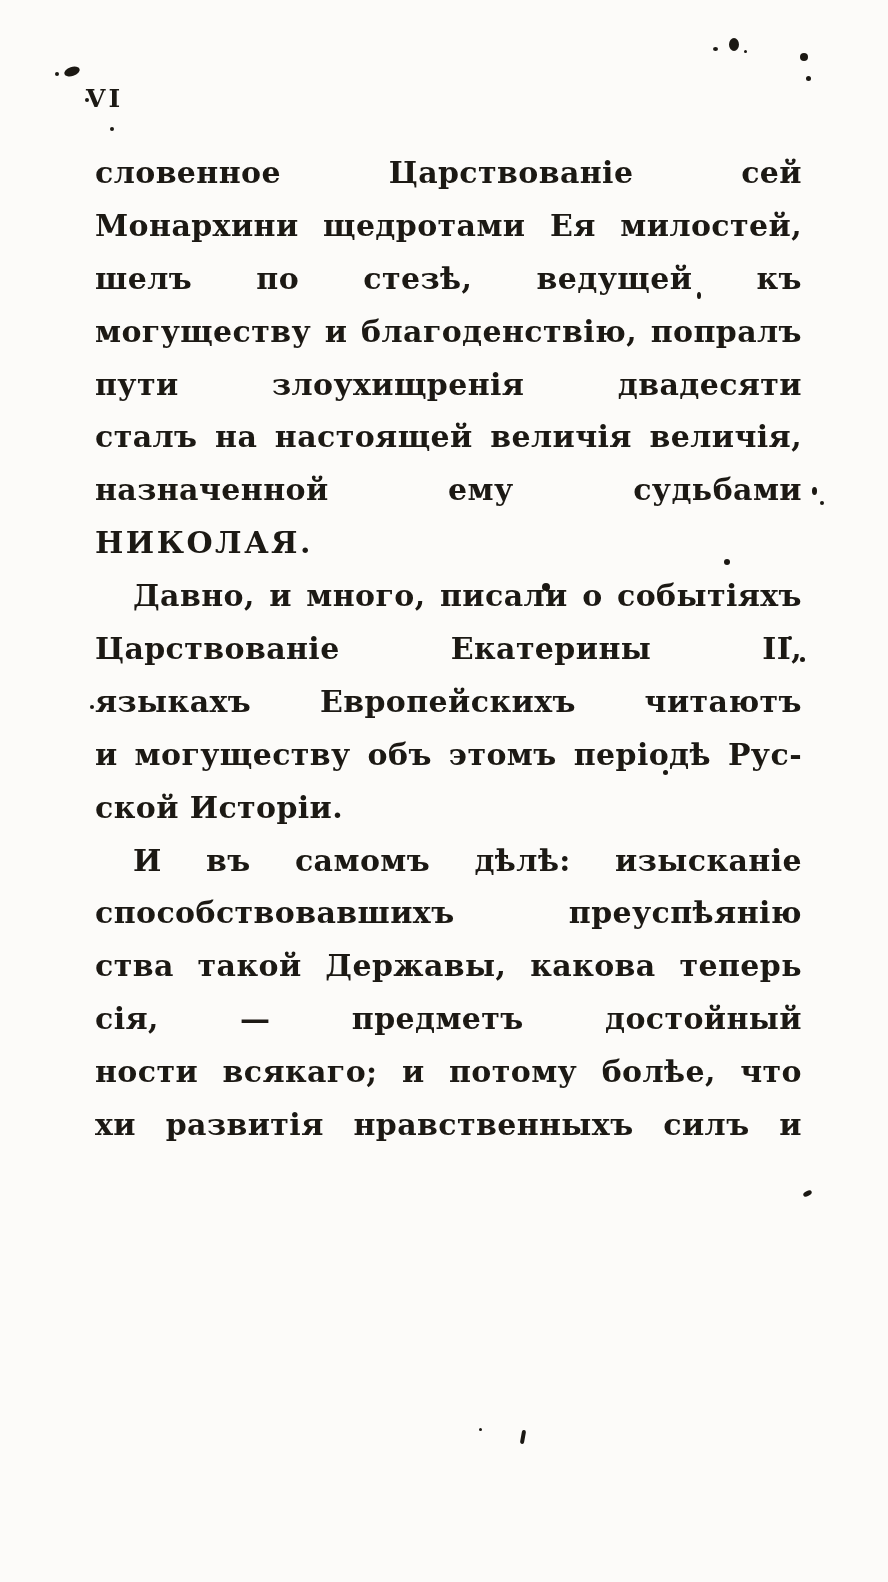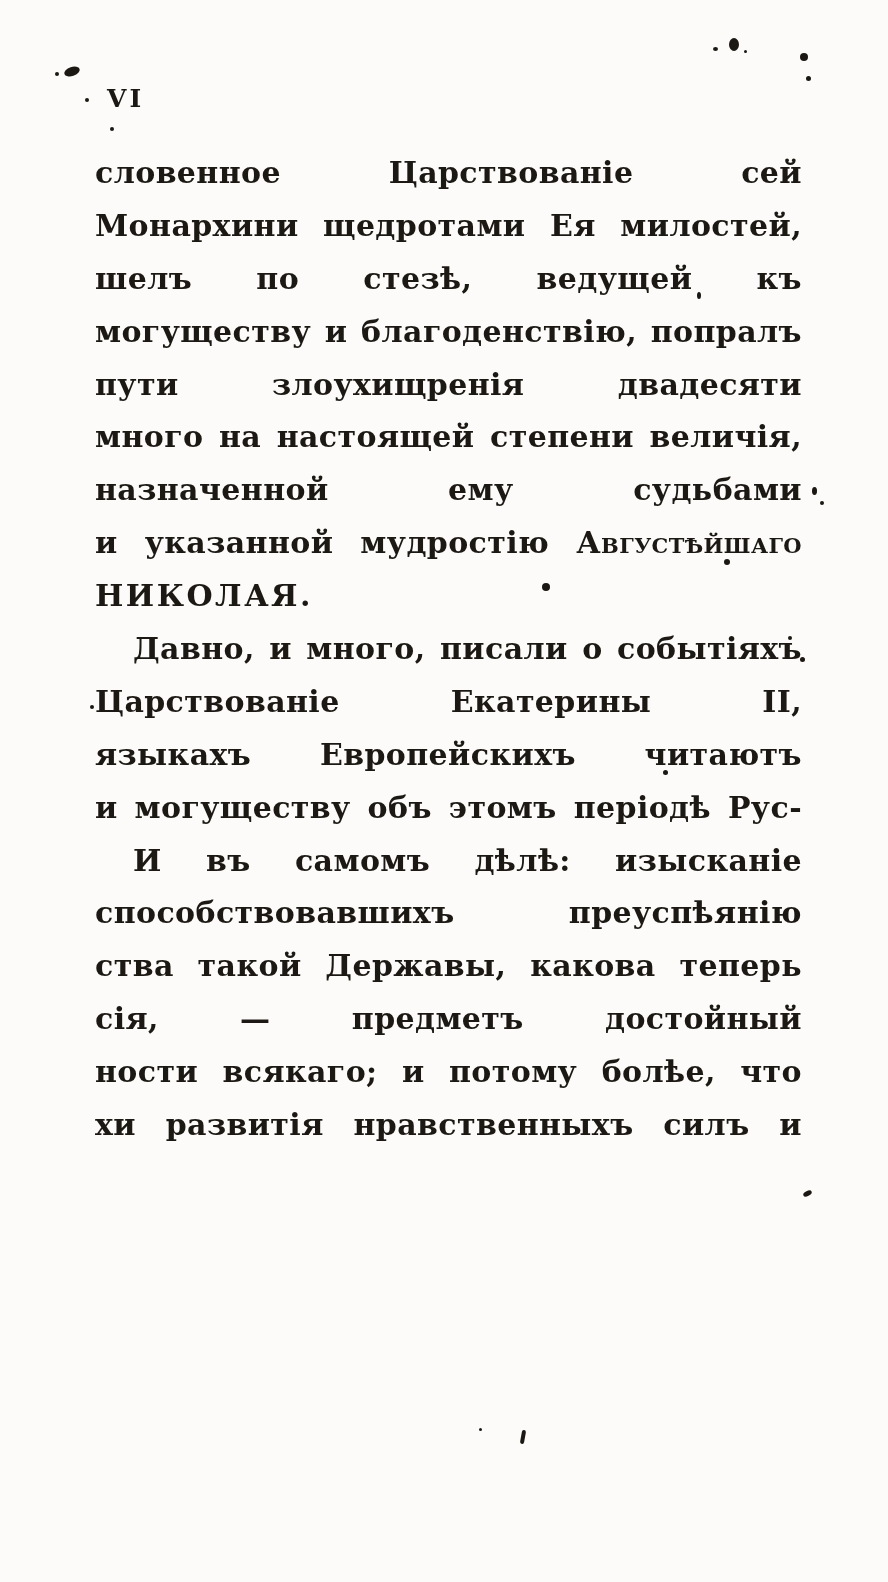"VI" .pagenum { left: 107px -> 86px }
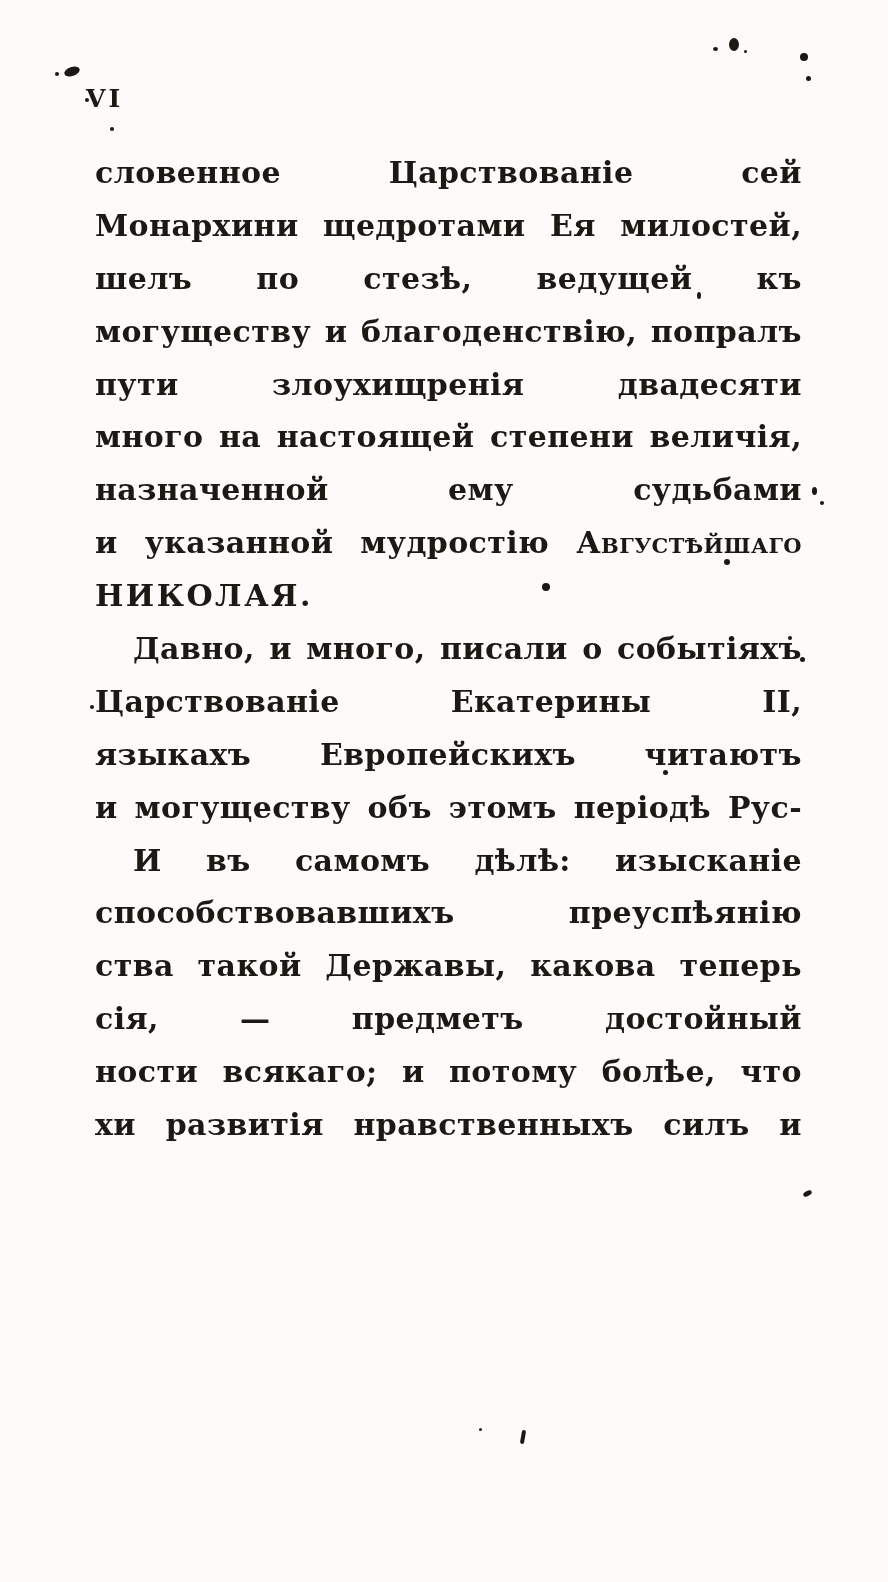"много на настоящей степени величія," div.line { text: много на настоящей степени -> сталъ на настоящей величія }
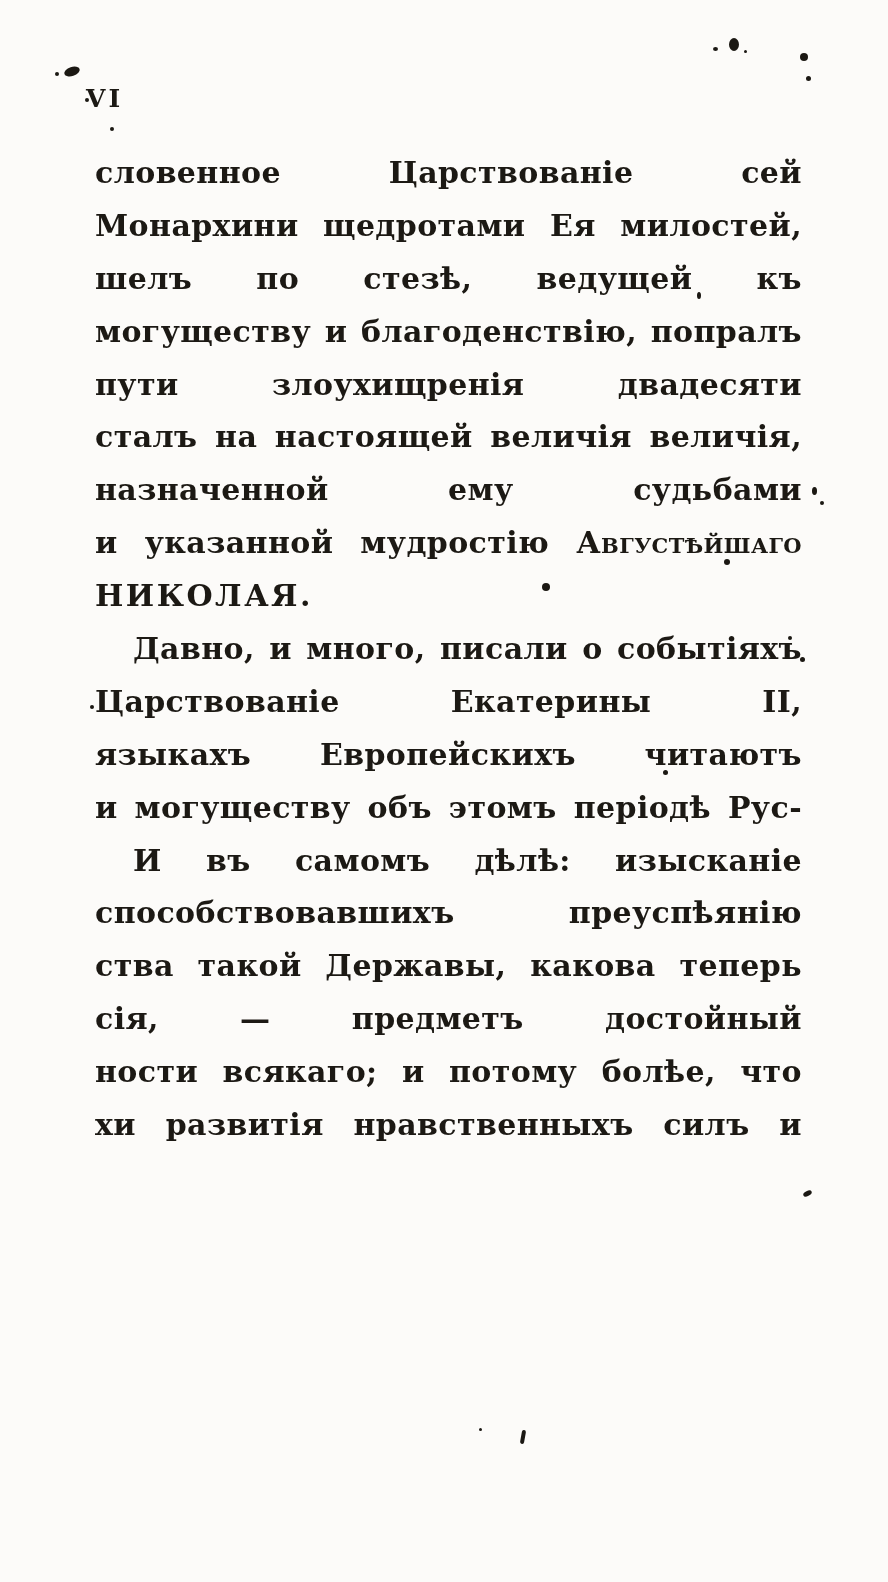"и указанной мудростію Августѣйшаго" div.line { html: <div><span>и указанной мудростію </span><span>Августѣйшаго</span></div> -> none }
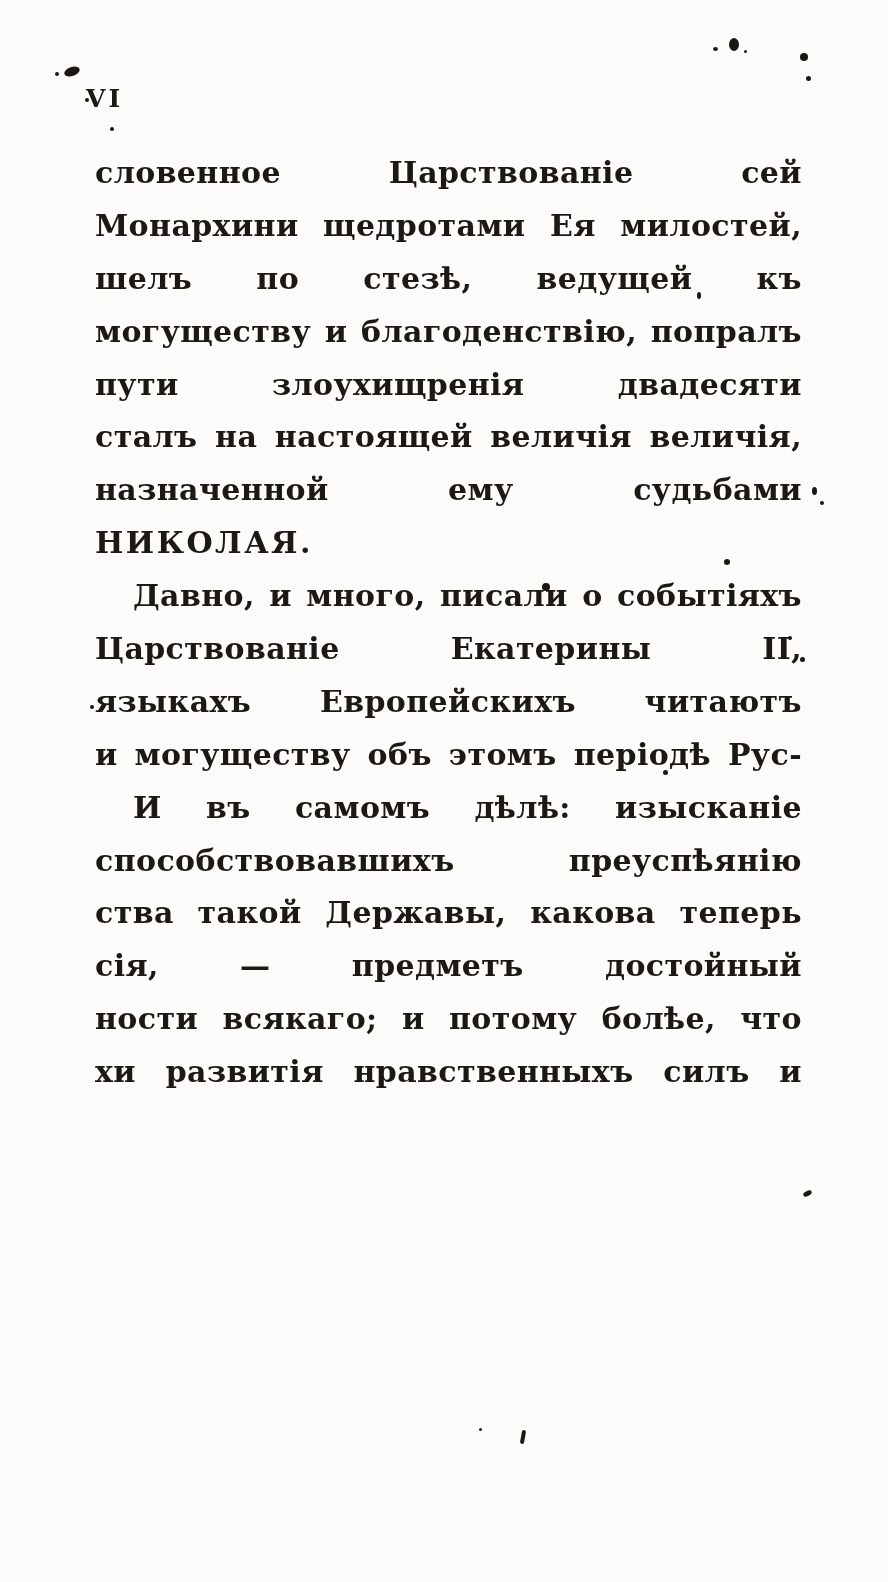"ской Исторіи." div.line { html: none -> <div>ской Исторіи.</div> }
